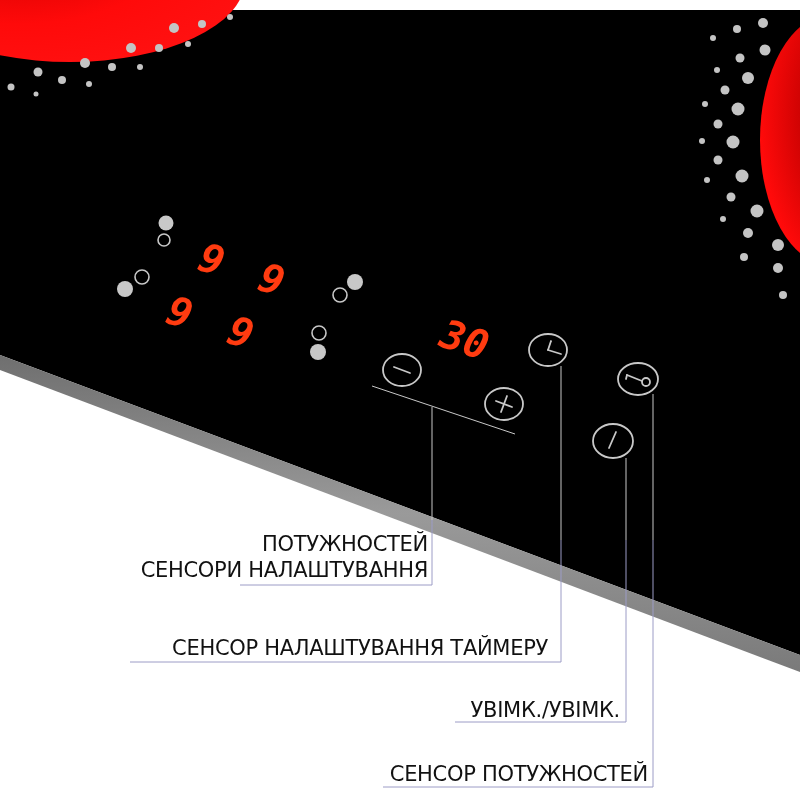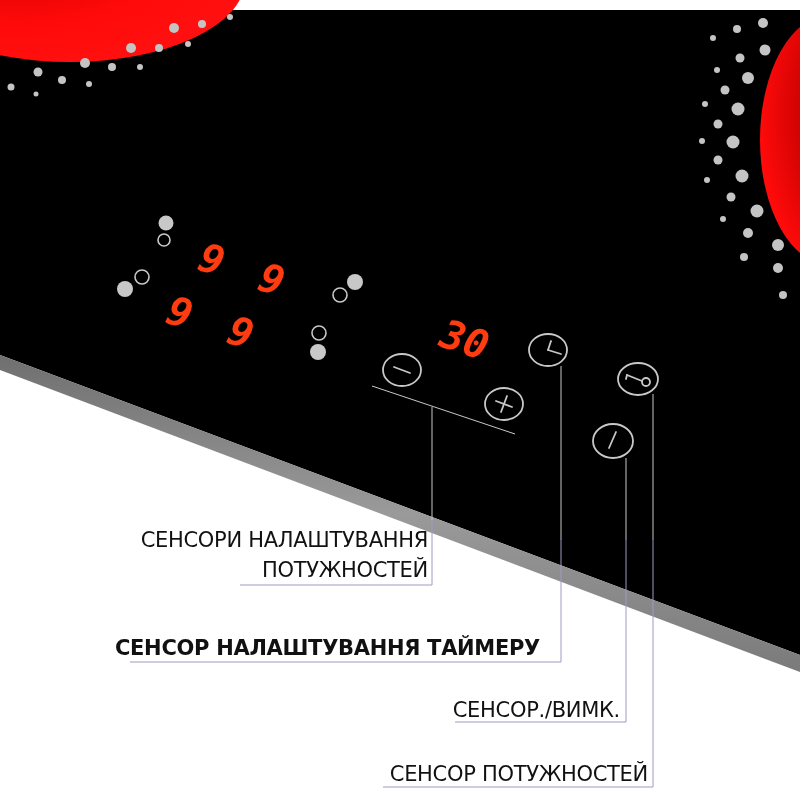"СЕНСОРИ НАЛАШТУВАННЯ" div { order: before "ПОТУЖНОСТЕЙ" -> after "ПОТУЖНОСТЕЙ" }
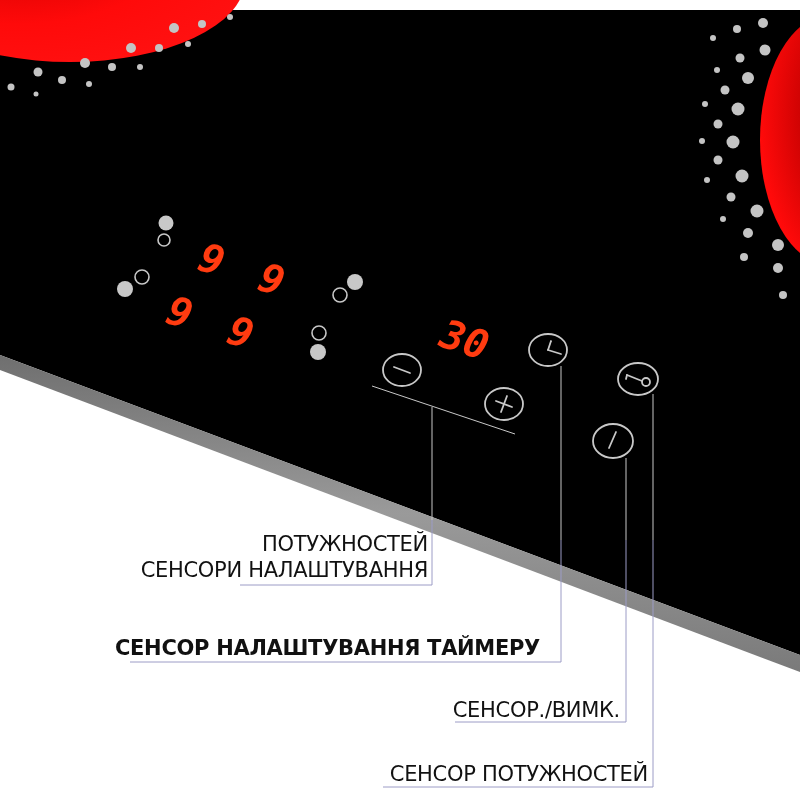"СЕНСОР НАЛАШТУВАННЯ ТАЙМЕРУ" div.label { font-weight: bold -> none; right: 260px -> 252px }
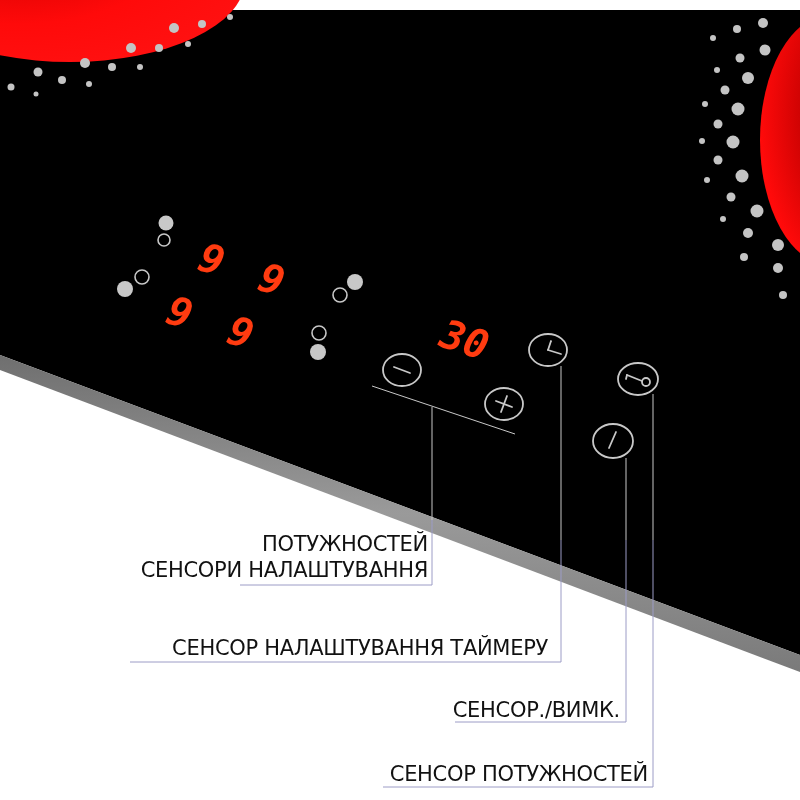"СЕНСОР./ВИМК." div.label { text: СЕНСОР./ВИМК -> УВІМК./УВІМК }
